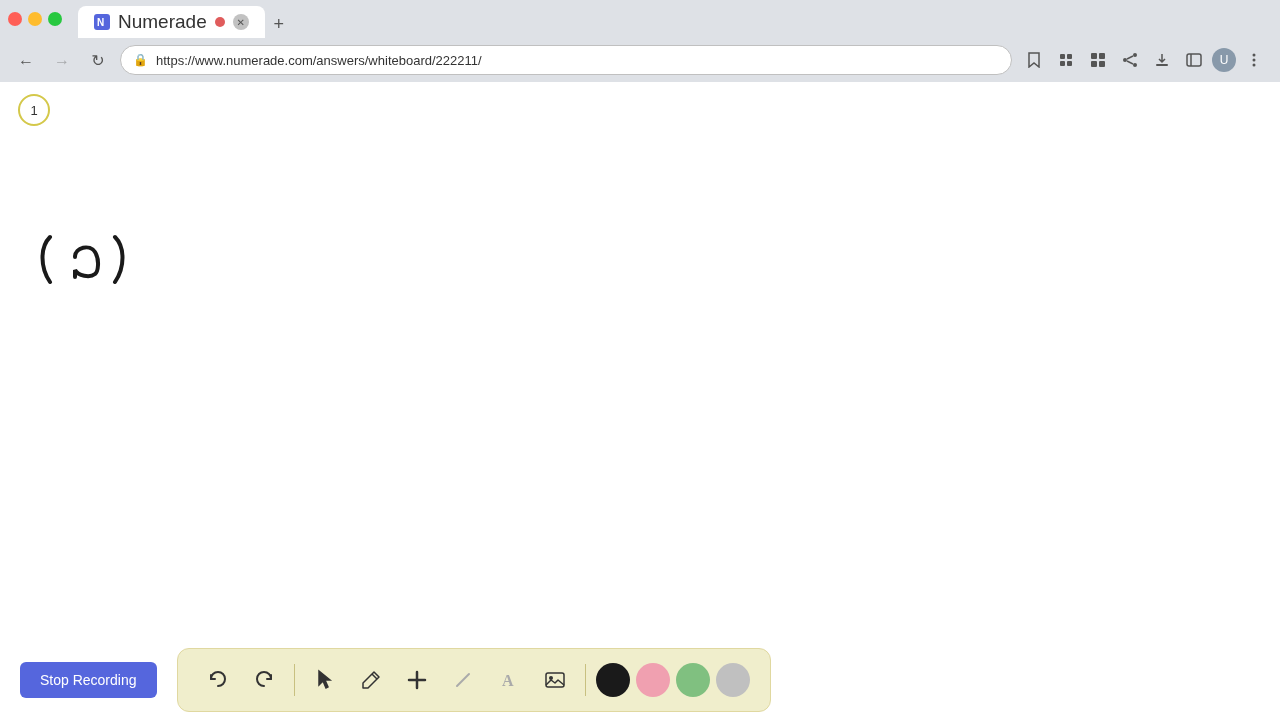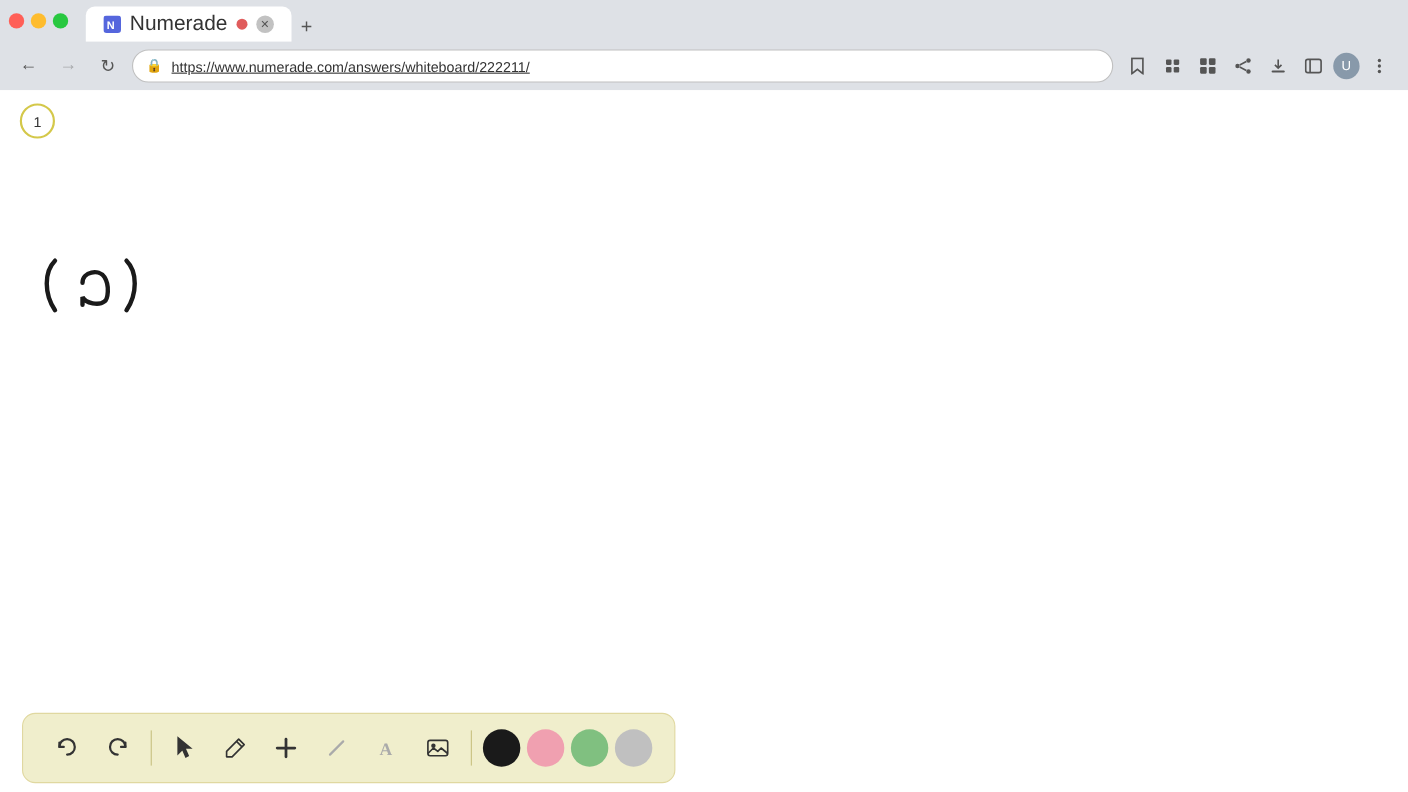"https://www.numerade.com/answers/whitebo" .address-text { text-decoration: underline -> none }
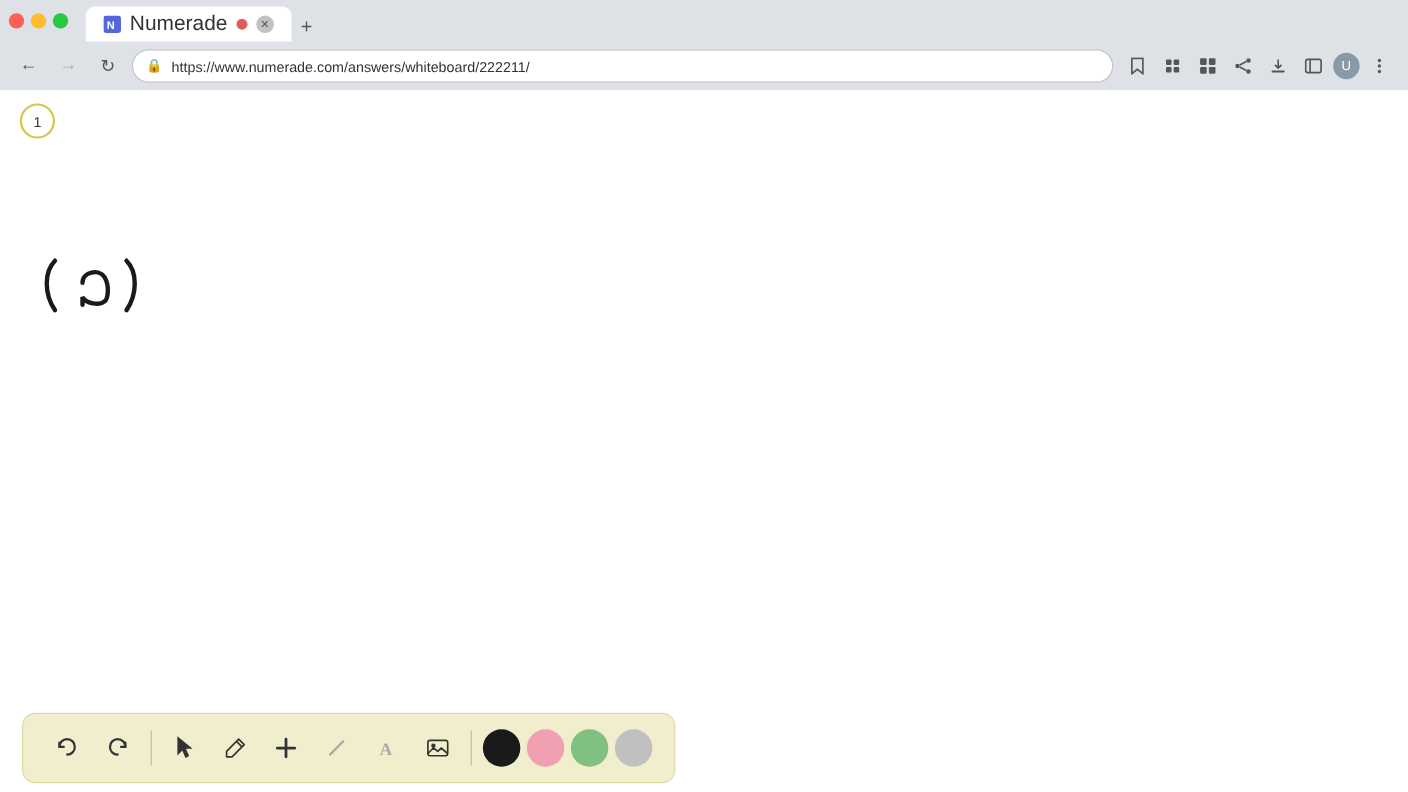"Stop Recording" button.stop-recording-btn { html: none -> <button>Stop Recording</button> }
